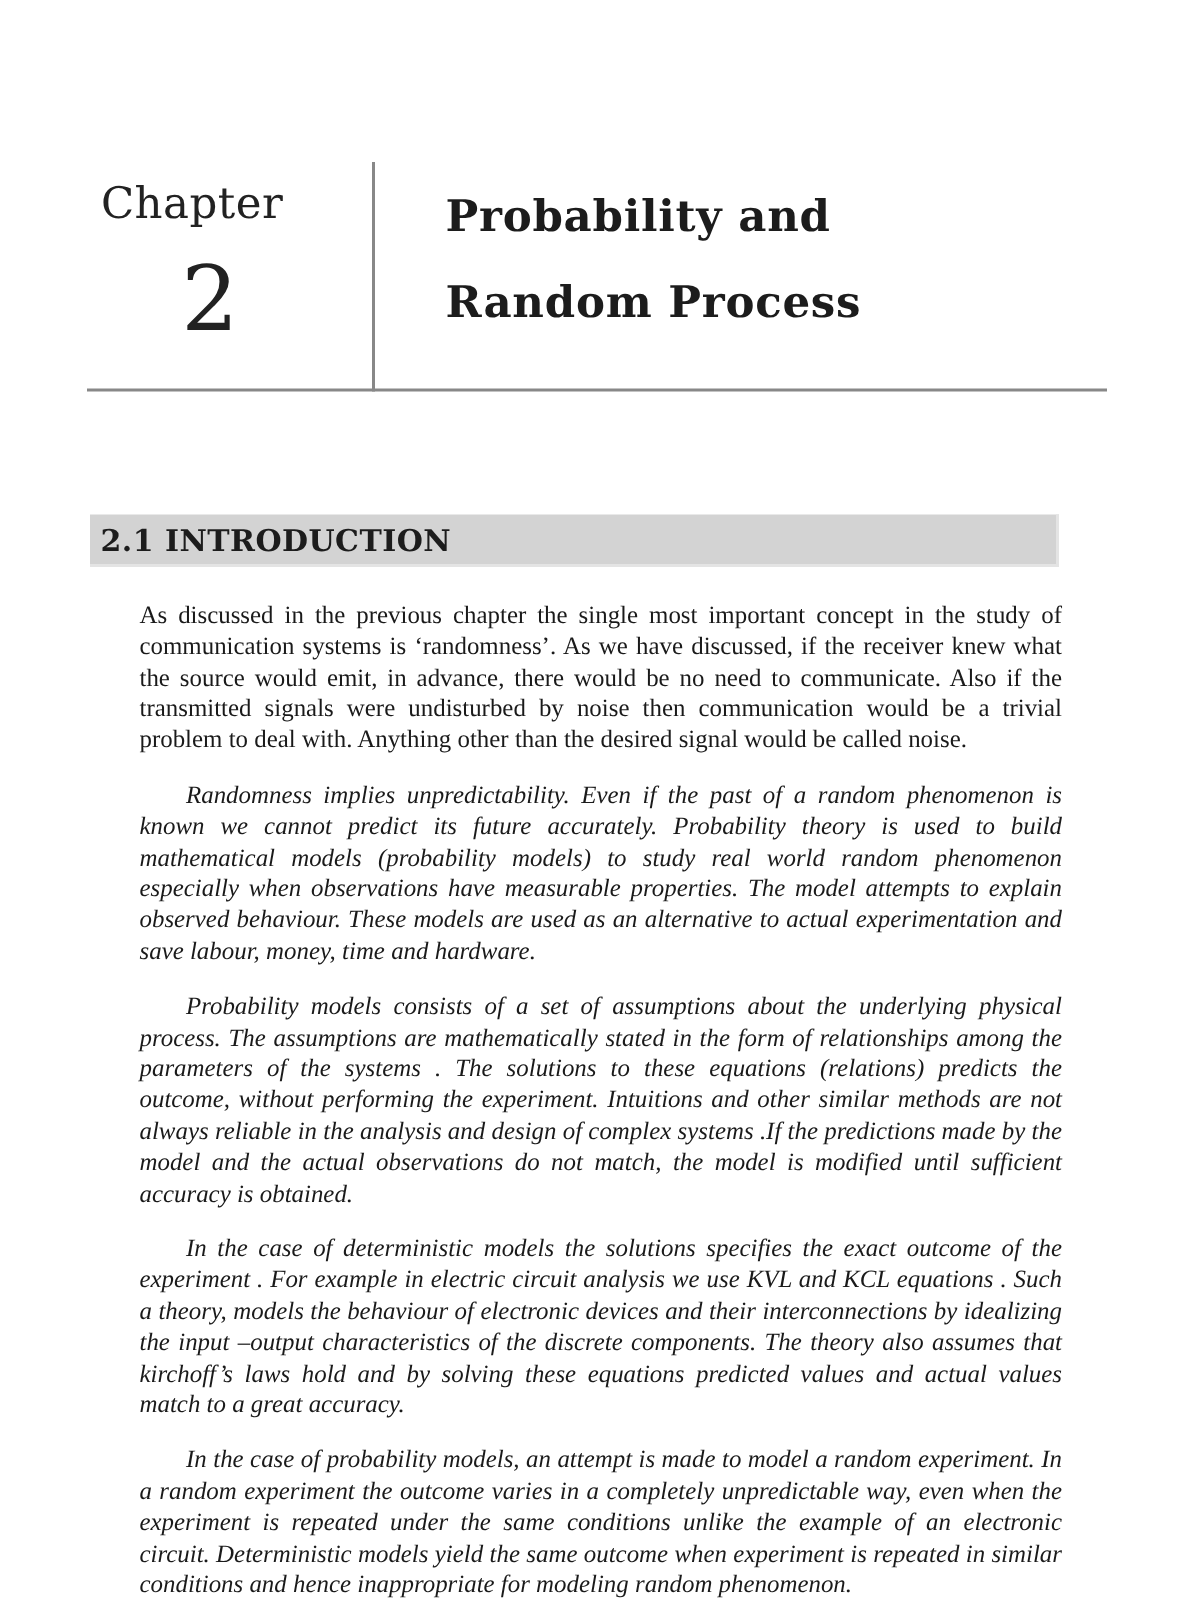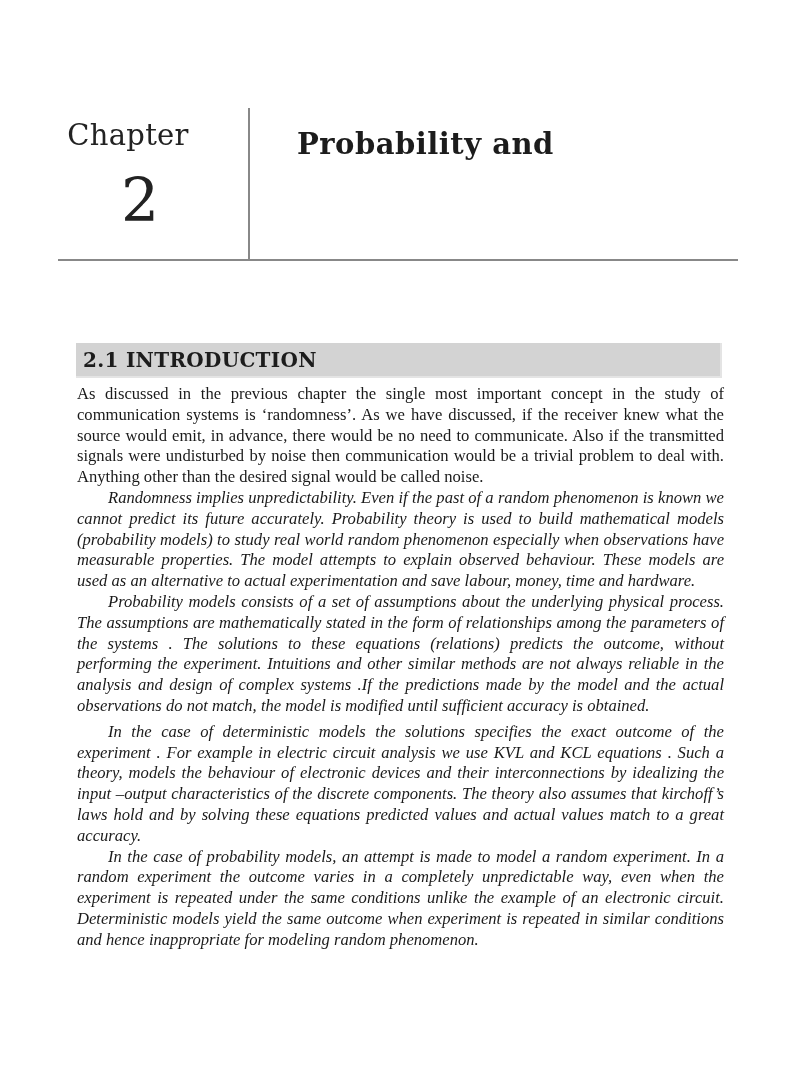"Random Process" div { html: none -> <div>Random Process</div> }
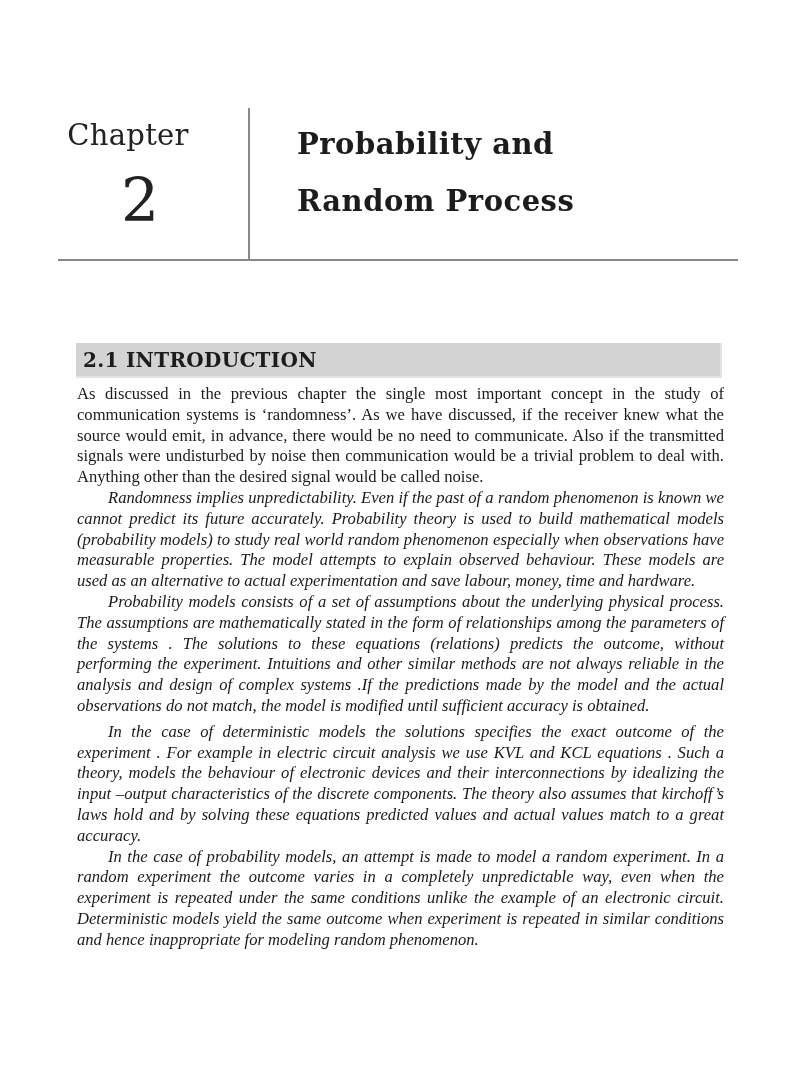"2.1 INTRODUCTION" .section-bar { left: 76px -> 60px }
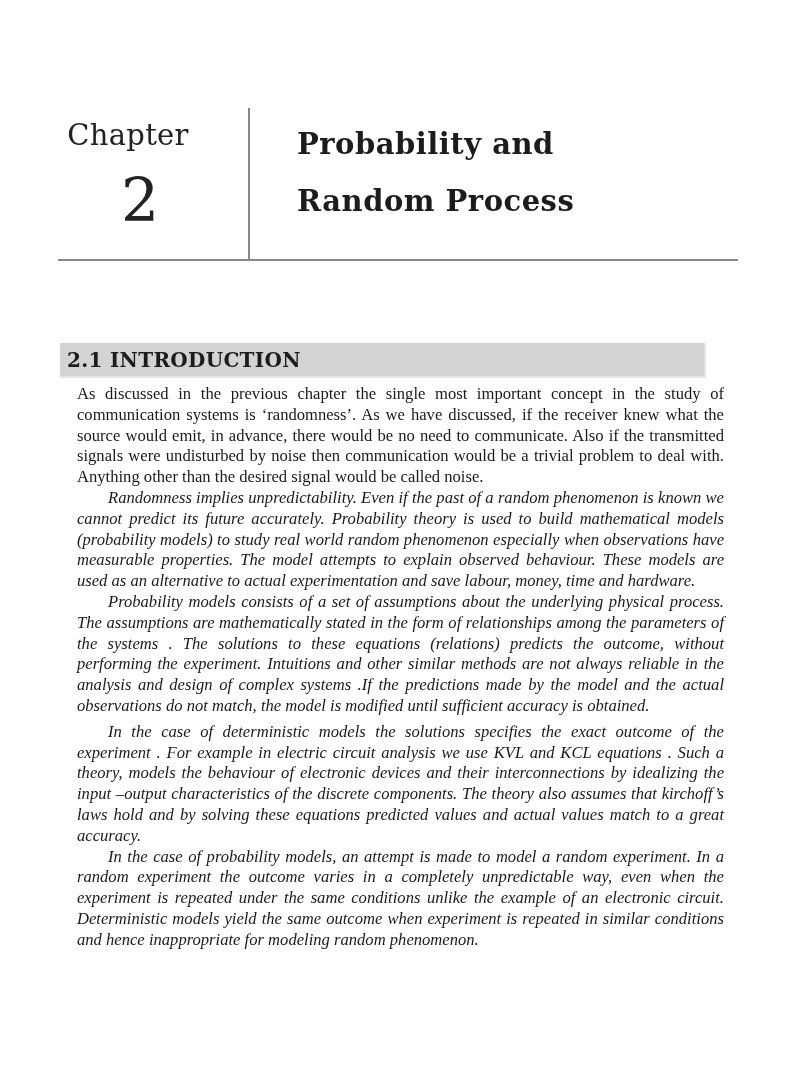"As discussed in the previous" .body-text p { margin: 0 -> 16px }
